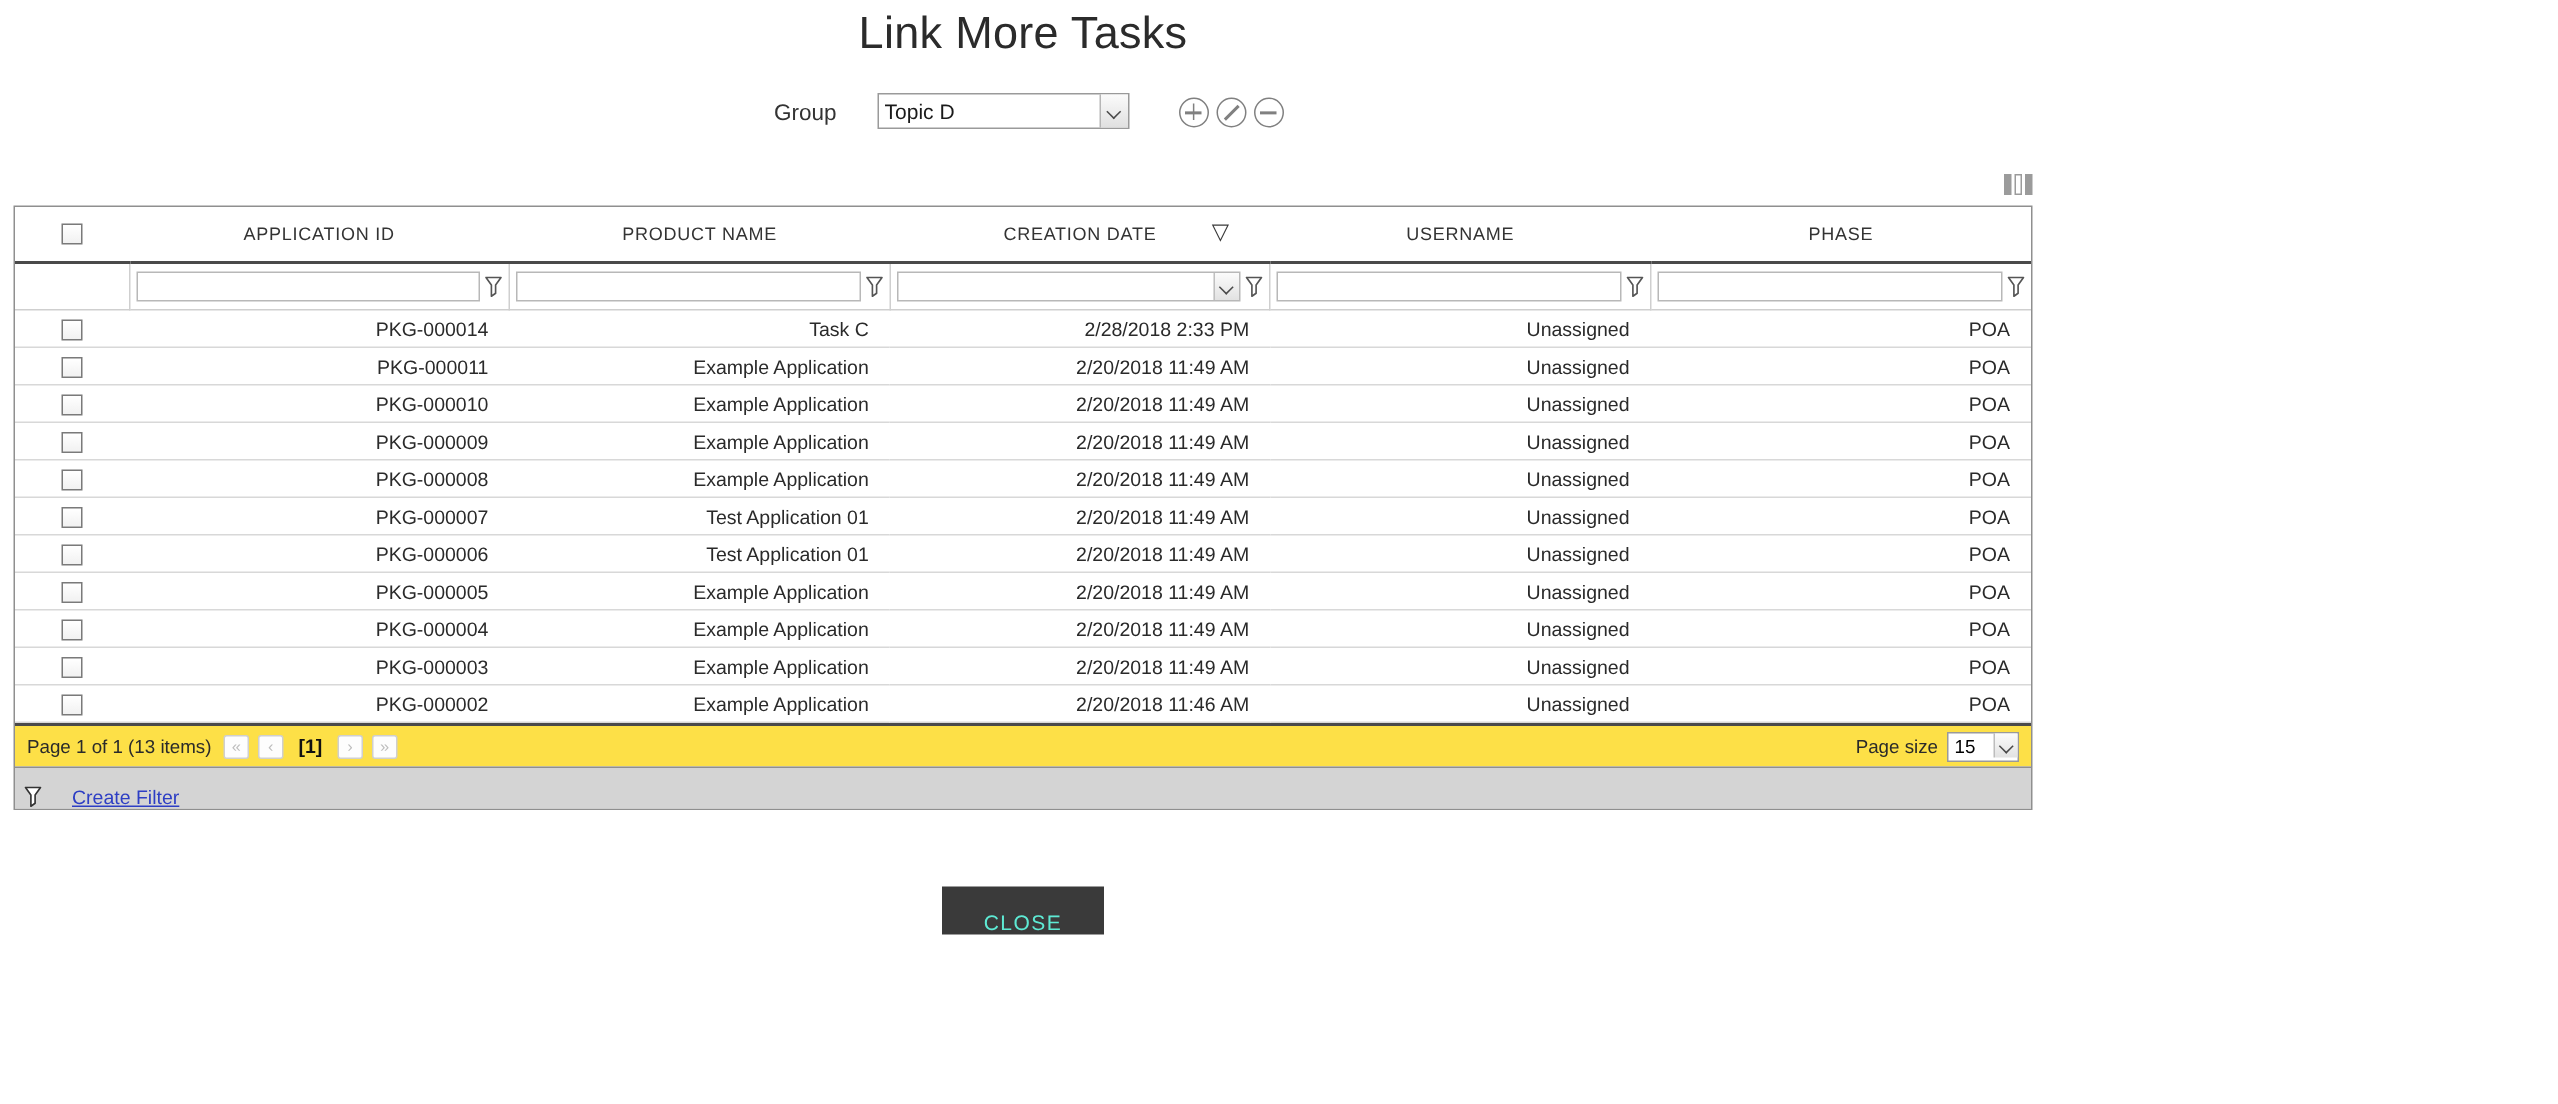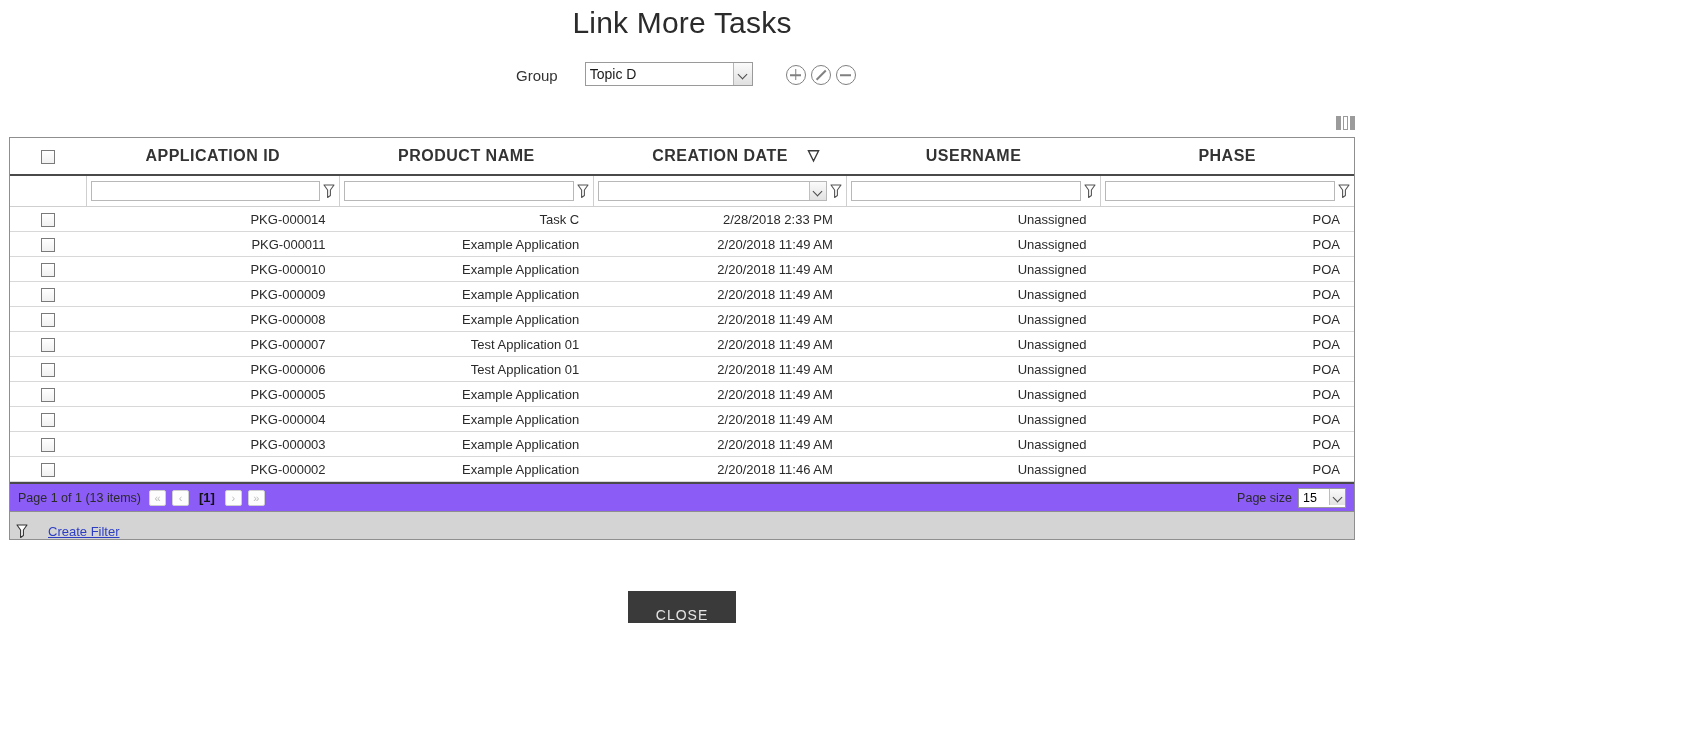"APPLICATION ID" table.grid th.hdr { font-size: 16px -> 12px; font-weight: 700 -> 400 }
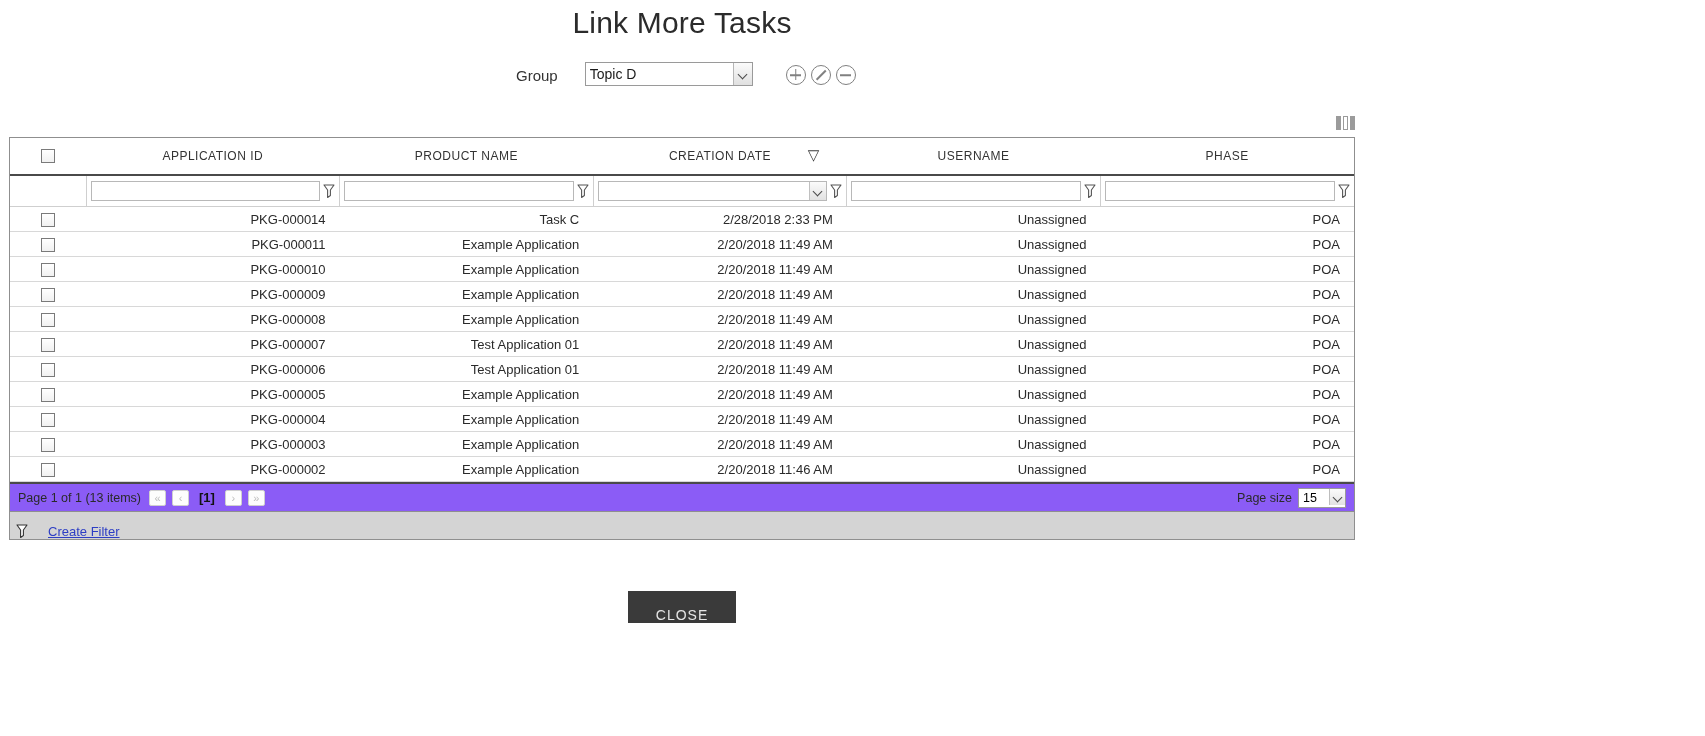"Page 1 of 1 (13" .pager { background: #8b5cf6 -> #fde047 }
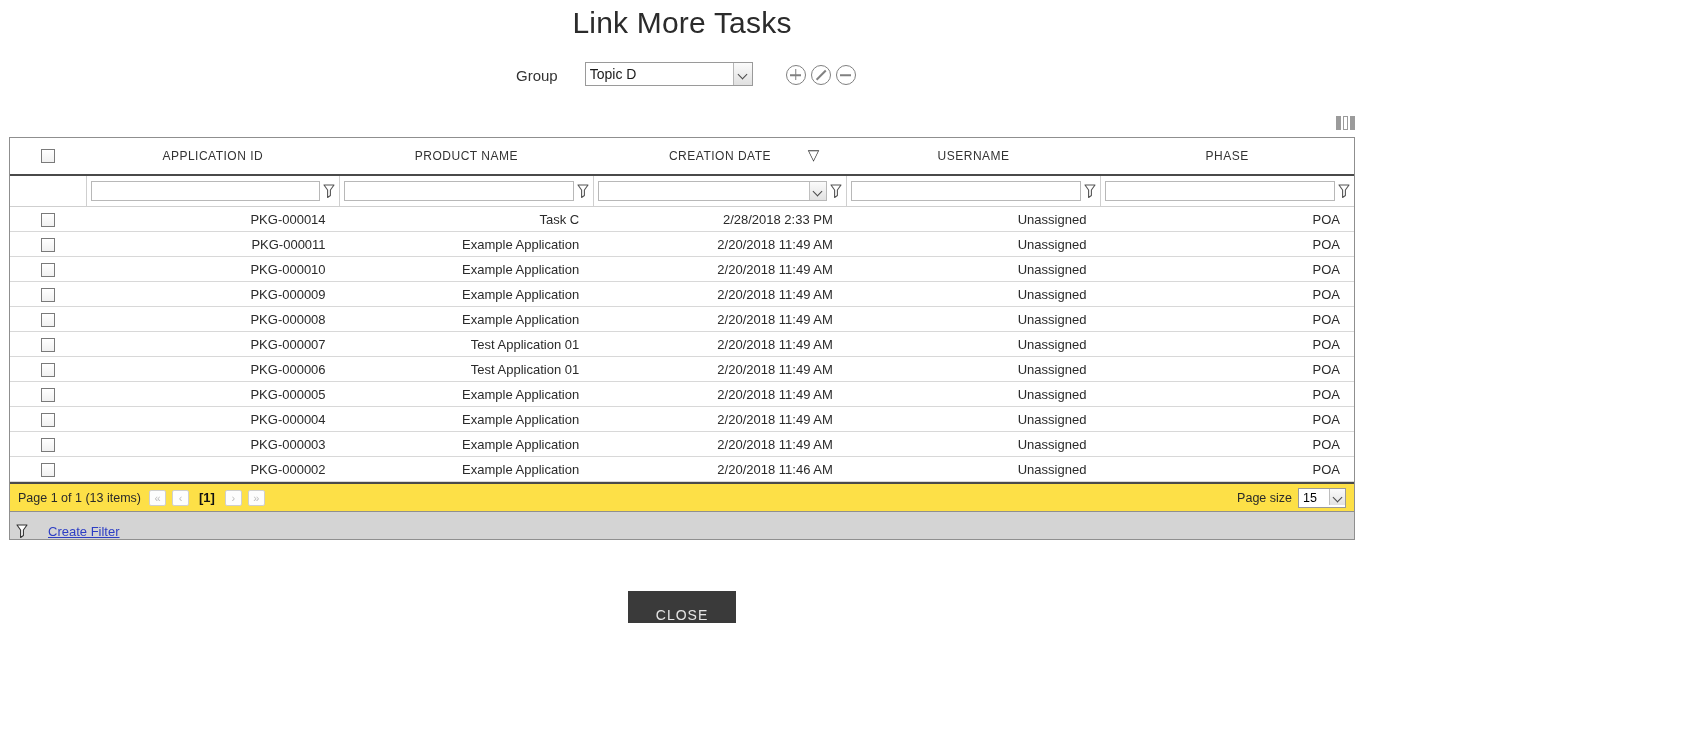"CLOSE" .close-btn { color: #e5e5e5 -> #5eead4 }
